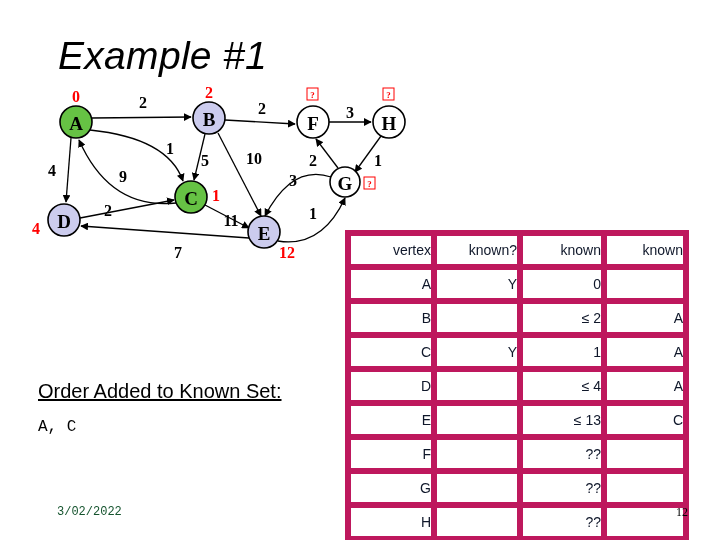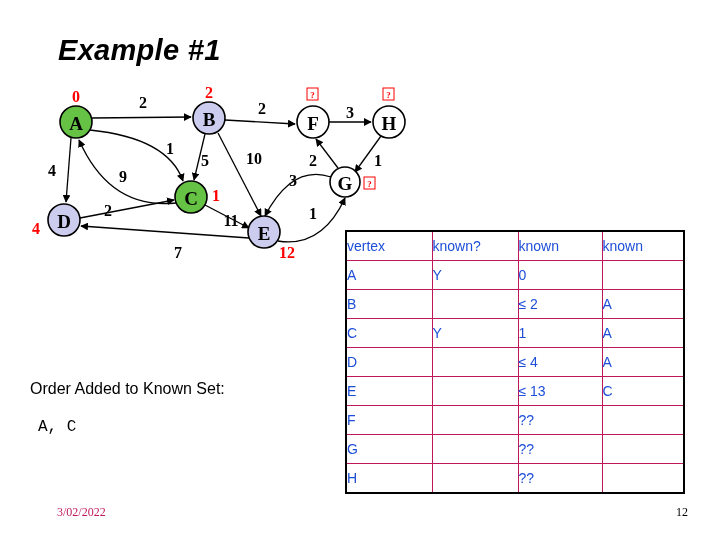"Example #1" #slide-title { font-size: 29px -> 39px; font-weight: 700 -> 400 }
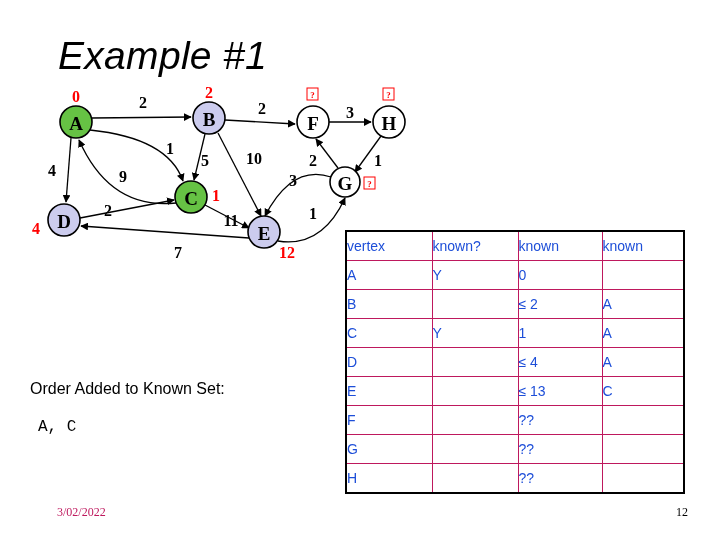"vertex" #vertex-table th, #vertex-table td { border: 1px solid #be185d -> 6px solid #be185d; color: #1d4ed8 -> #0f172a; text-align: left -> right }
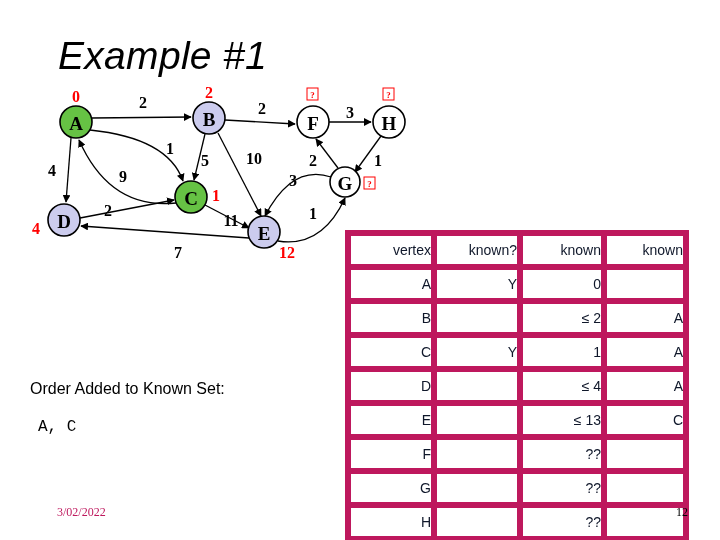"Order Added to Known Set:" #order-heading { font-size: 16px -> 20px; left: 30px -> 38px; text-decoration: none -> underline }
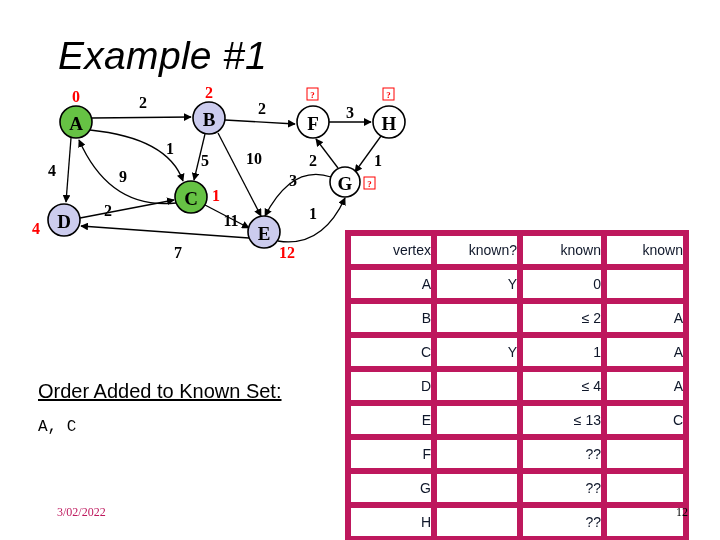"3/02/2022" #footer-date { color: #be185d -> #14532d; font-family: Liberation Serif, serif -> Liberation Mono, monospace }
